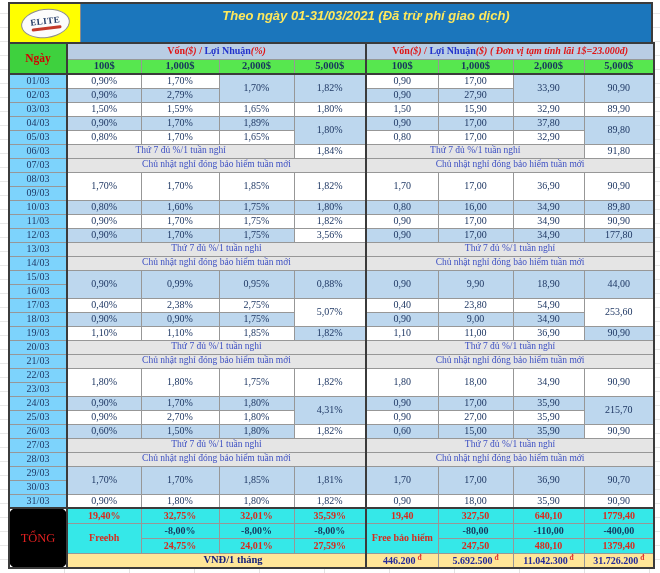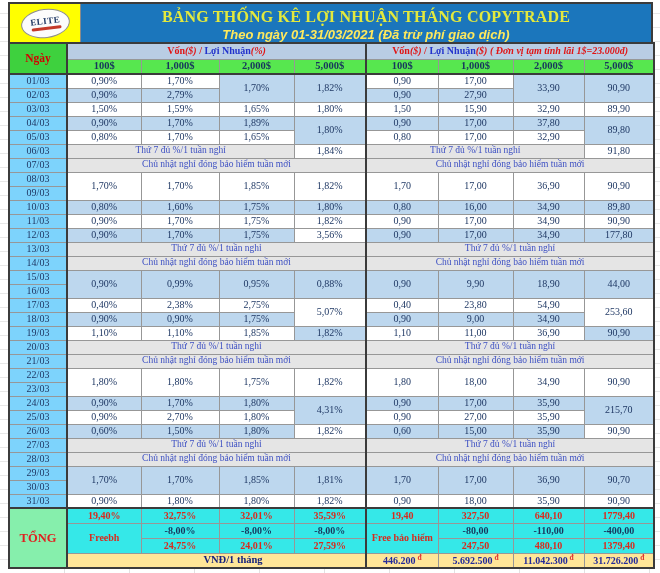"BẢNG THỐNG KÊ LỢI NHUẬN" div.title-main { html: <div>BẢNG THỐNG KÊ LỢI NHUẬN THÁNG COPYTRADE</div> -> none }
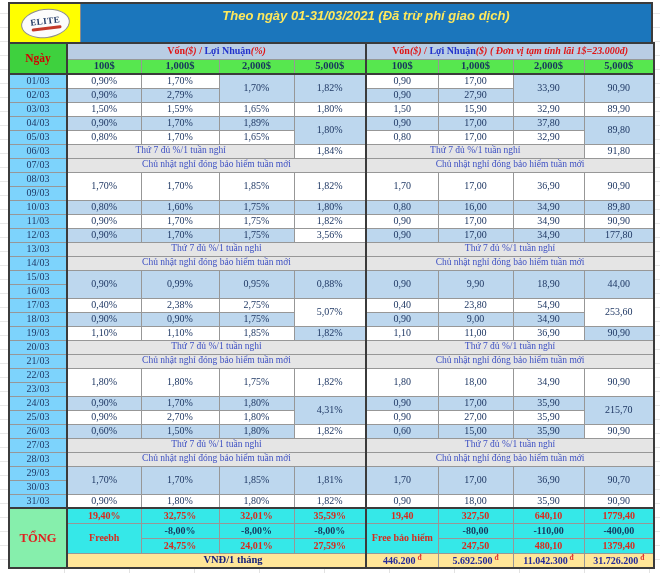"TỔNG" .tong { background: #86efac -> #000000; border-radius: none -> 8px; font-weight: bold -> normal }
